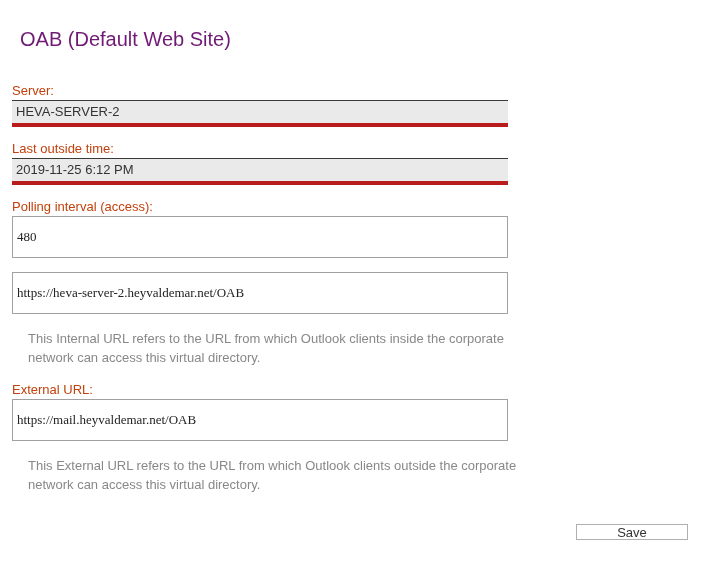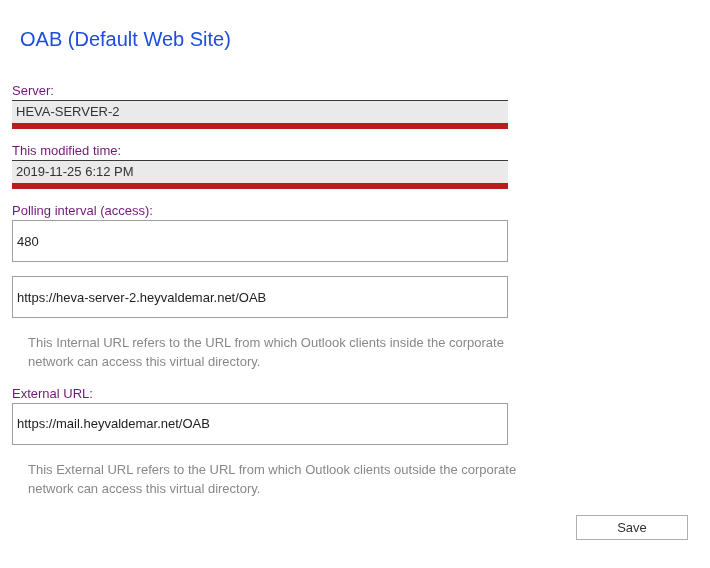"OAB (Default Web Site)" .page-title { color: #1d4ed8 -> #701a75 }
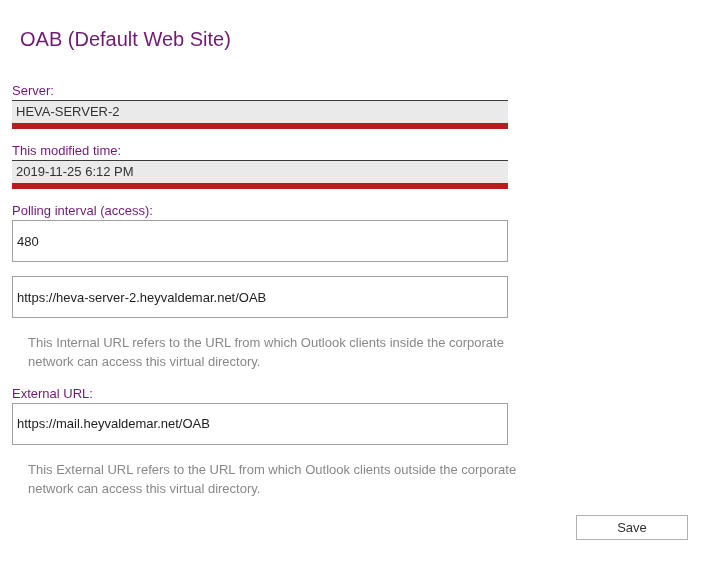"Server:" .field-label { color: #701a75 -> #c2410c }
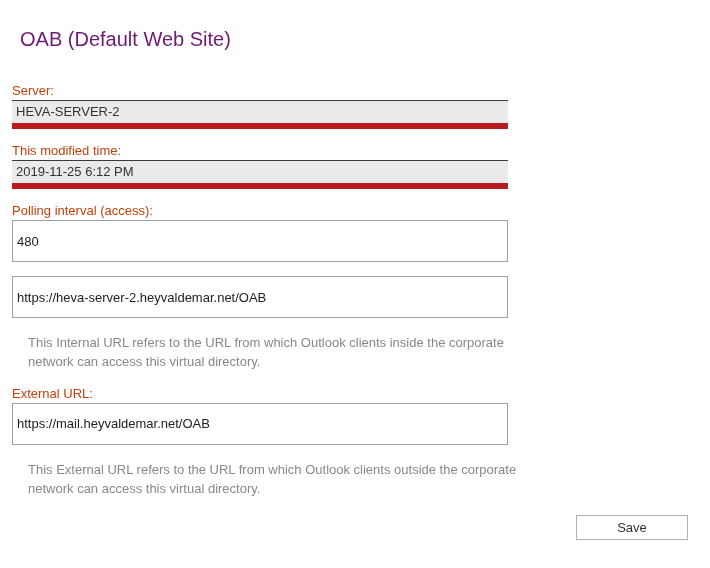"HEVA-SERVER-2" .readonly-value { border-bottom: 6px solid #b91c1c -> 4px solid #b91c1c }
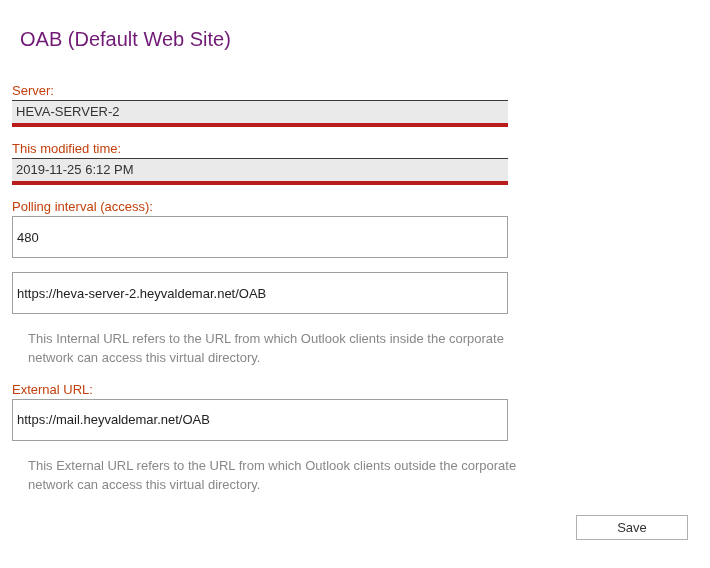"This modified time:" span.field-label { text: This modified -> Last outside }
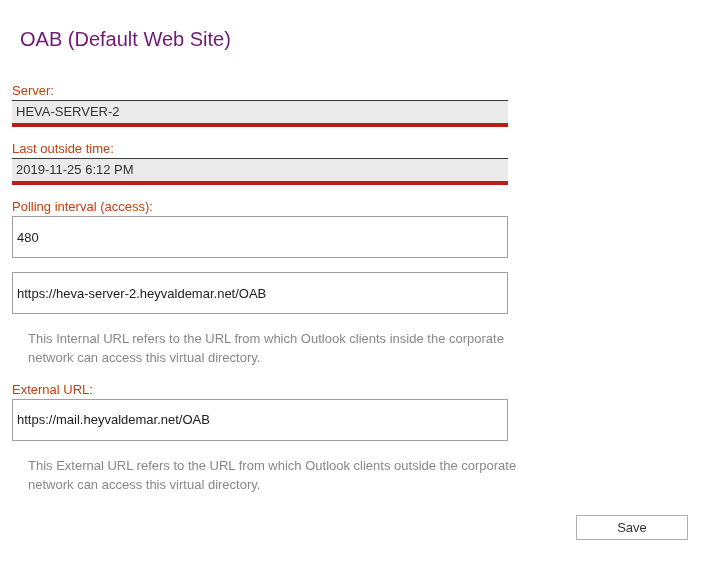"480" .text-input { font-family: Liberation Sans, sans-serif -> Liberation Serif, serif }
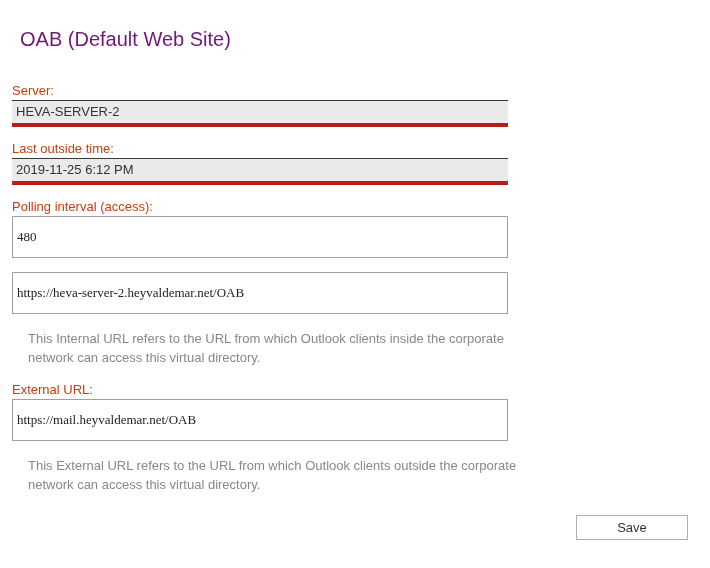"Save" .btn { height: 25px -> 16px }
